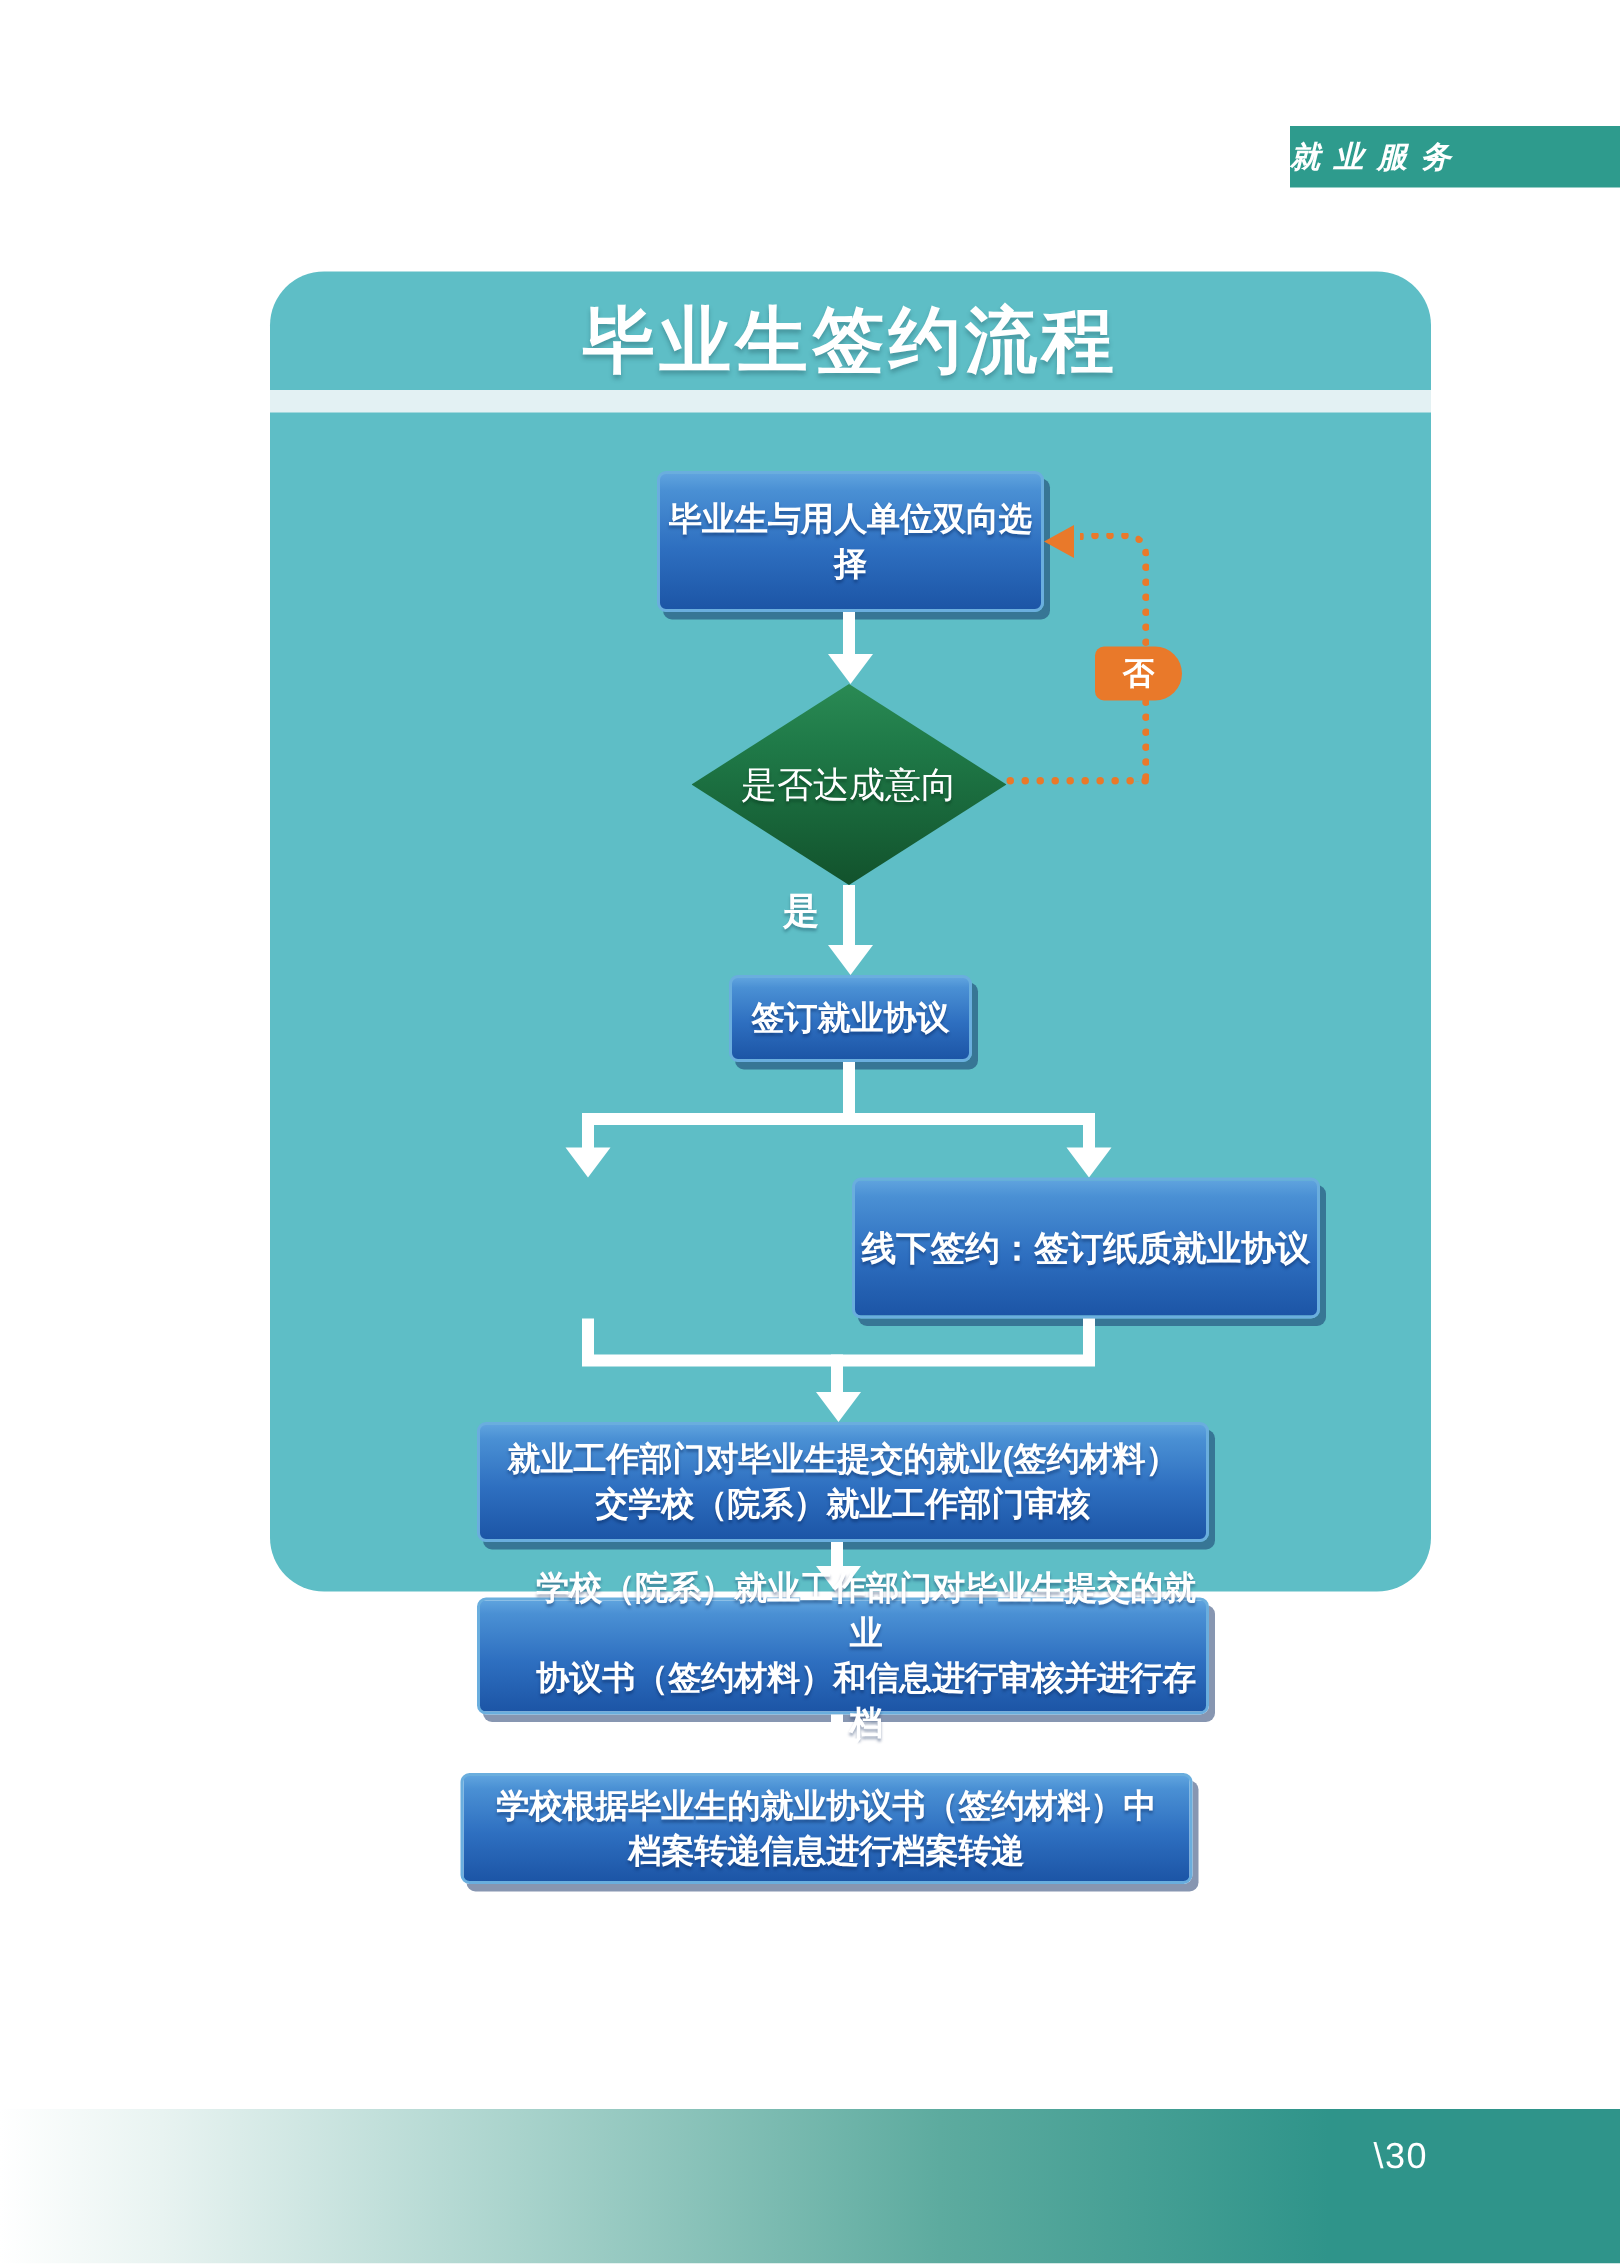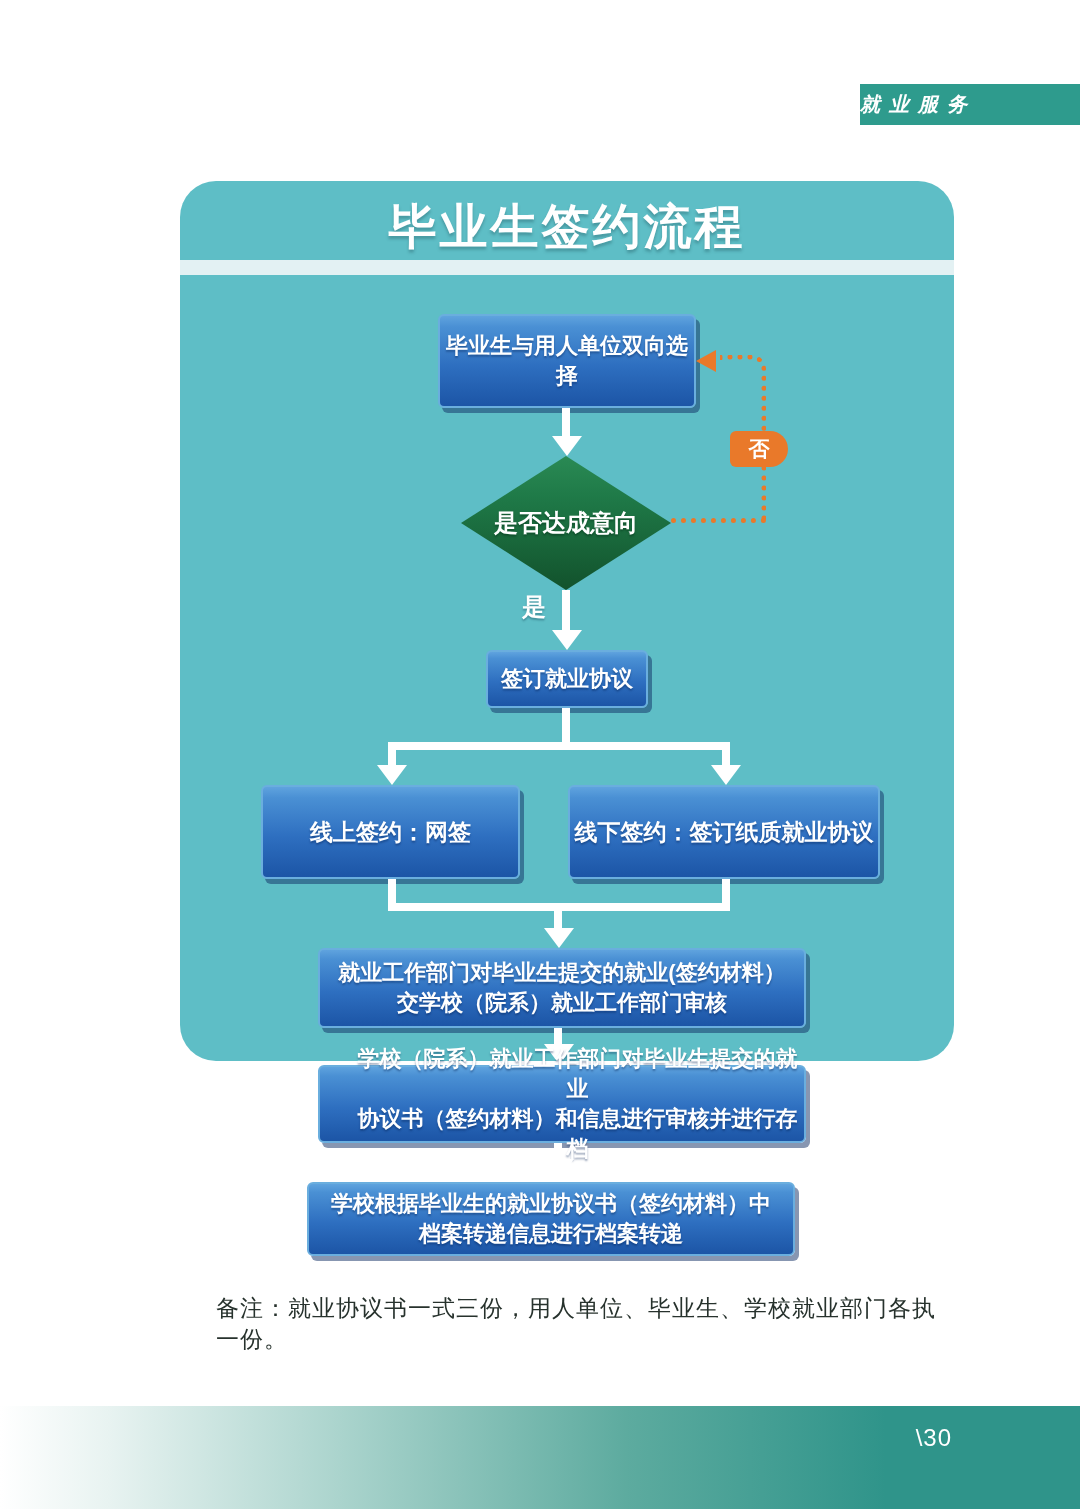"是否达成意向" .diamond { font-weight: bold -> normal }
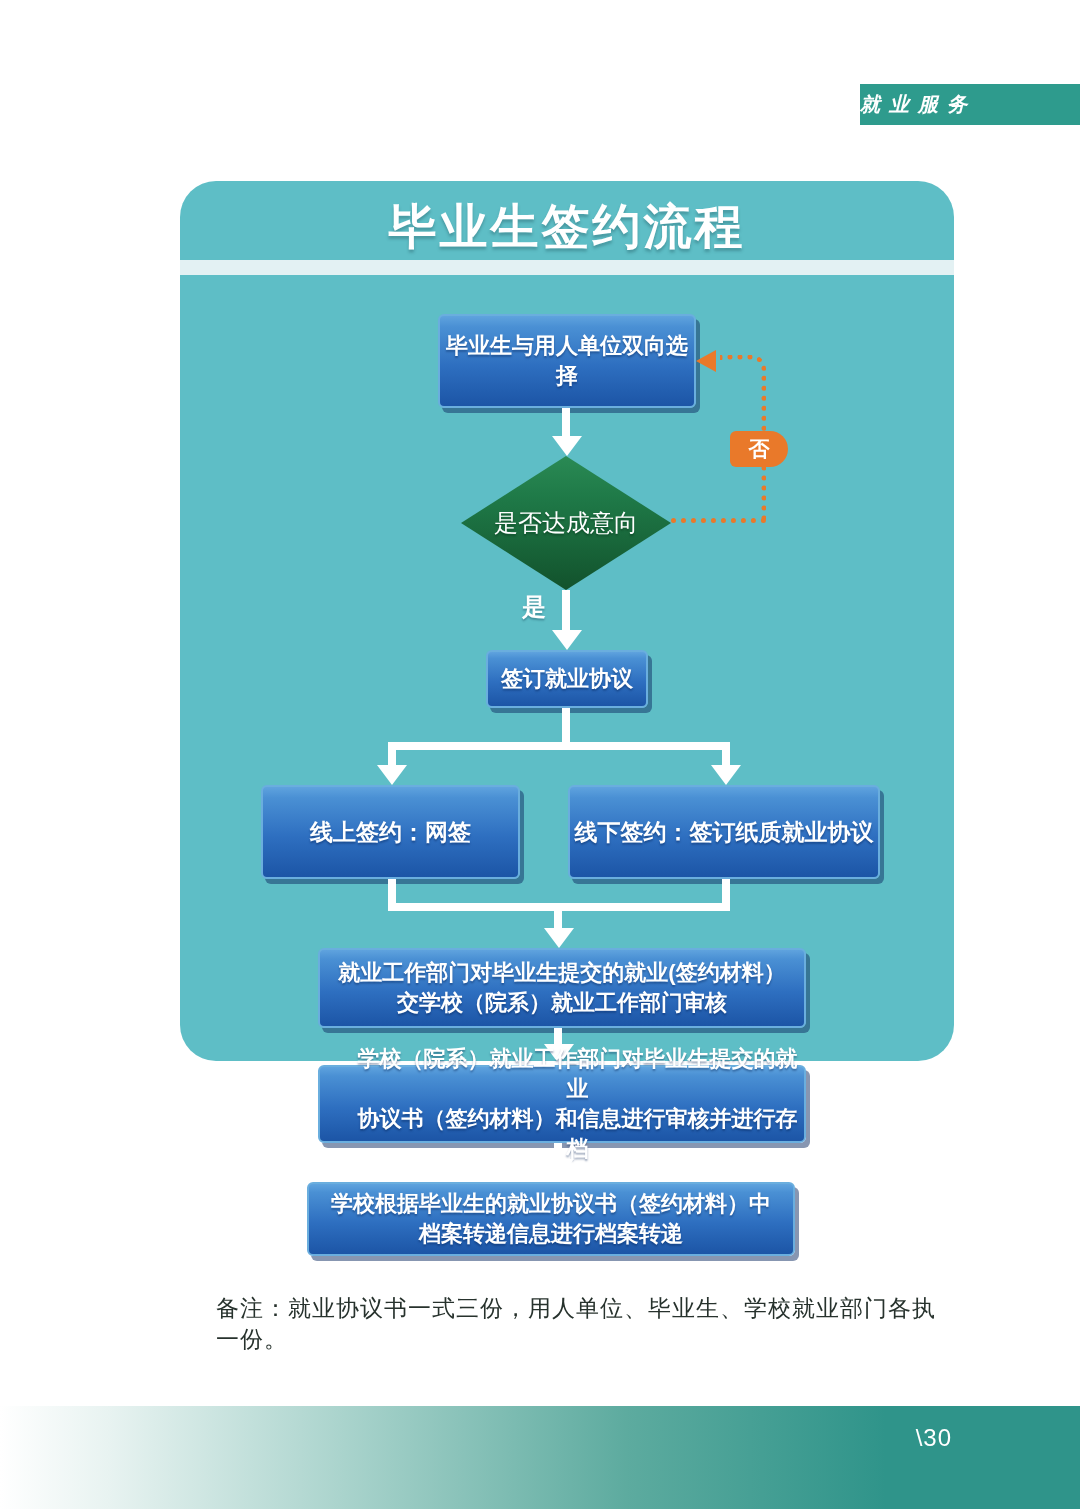"线上签约：网签" div.fbox { html: <div> <div>线上签约：网签</div> </div> -> none }
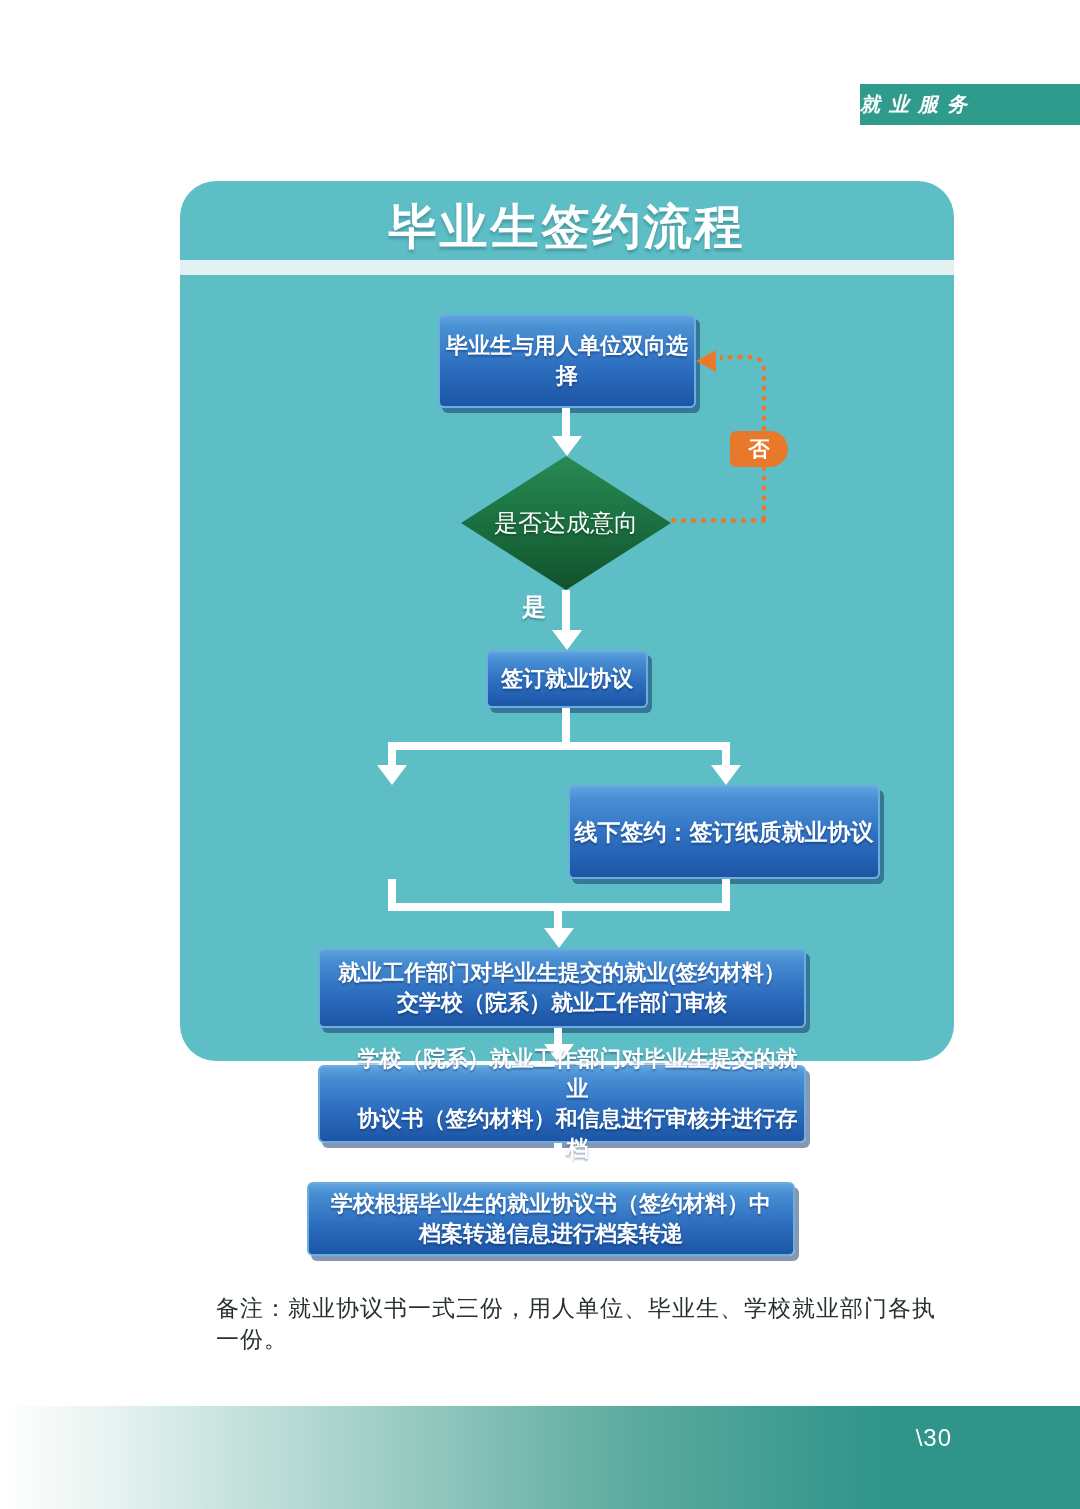"备注：就业协议书一式三份，用人单位、毕业生、学校就业部门各执一份。" div.note { html: <div>备注：就业协议书一式三份，用人单位、毕业生、学校就业部门各执一份。</div> -> none }
